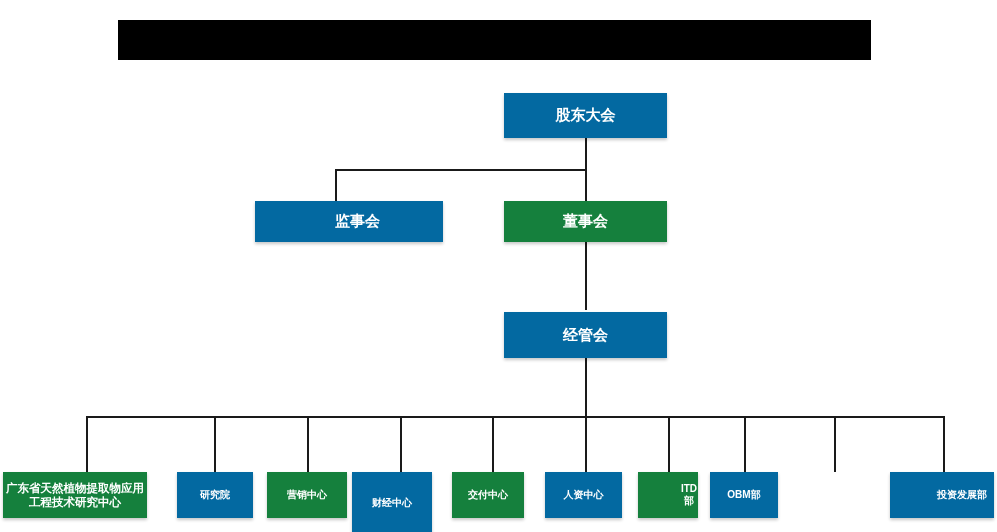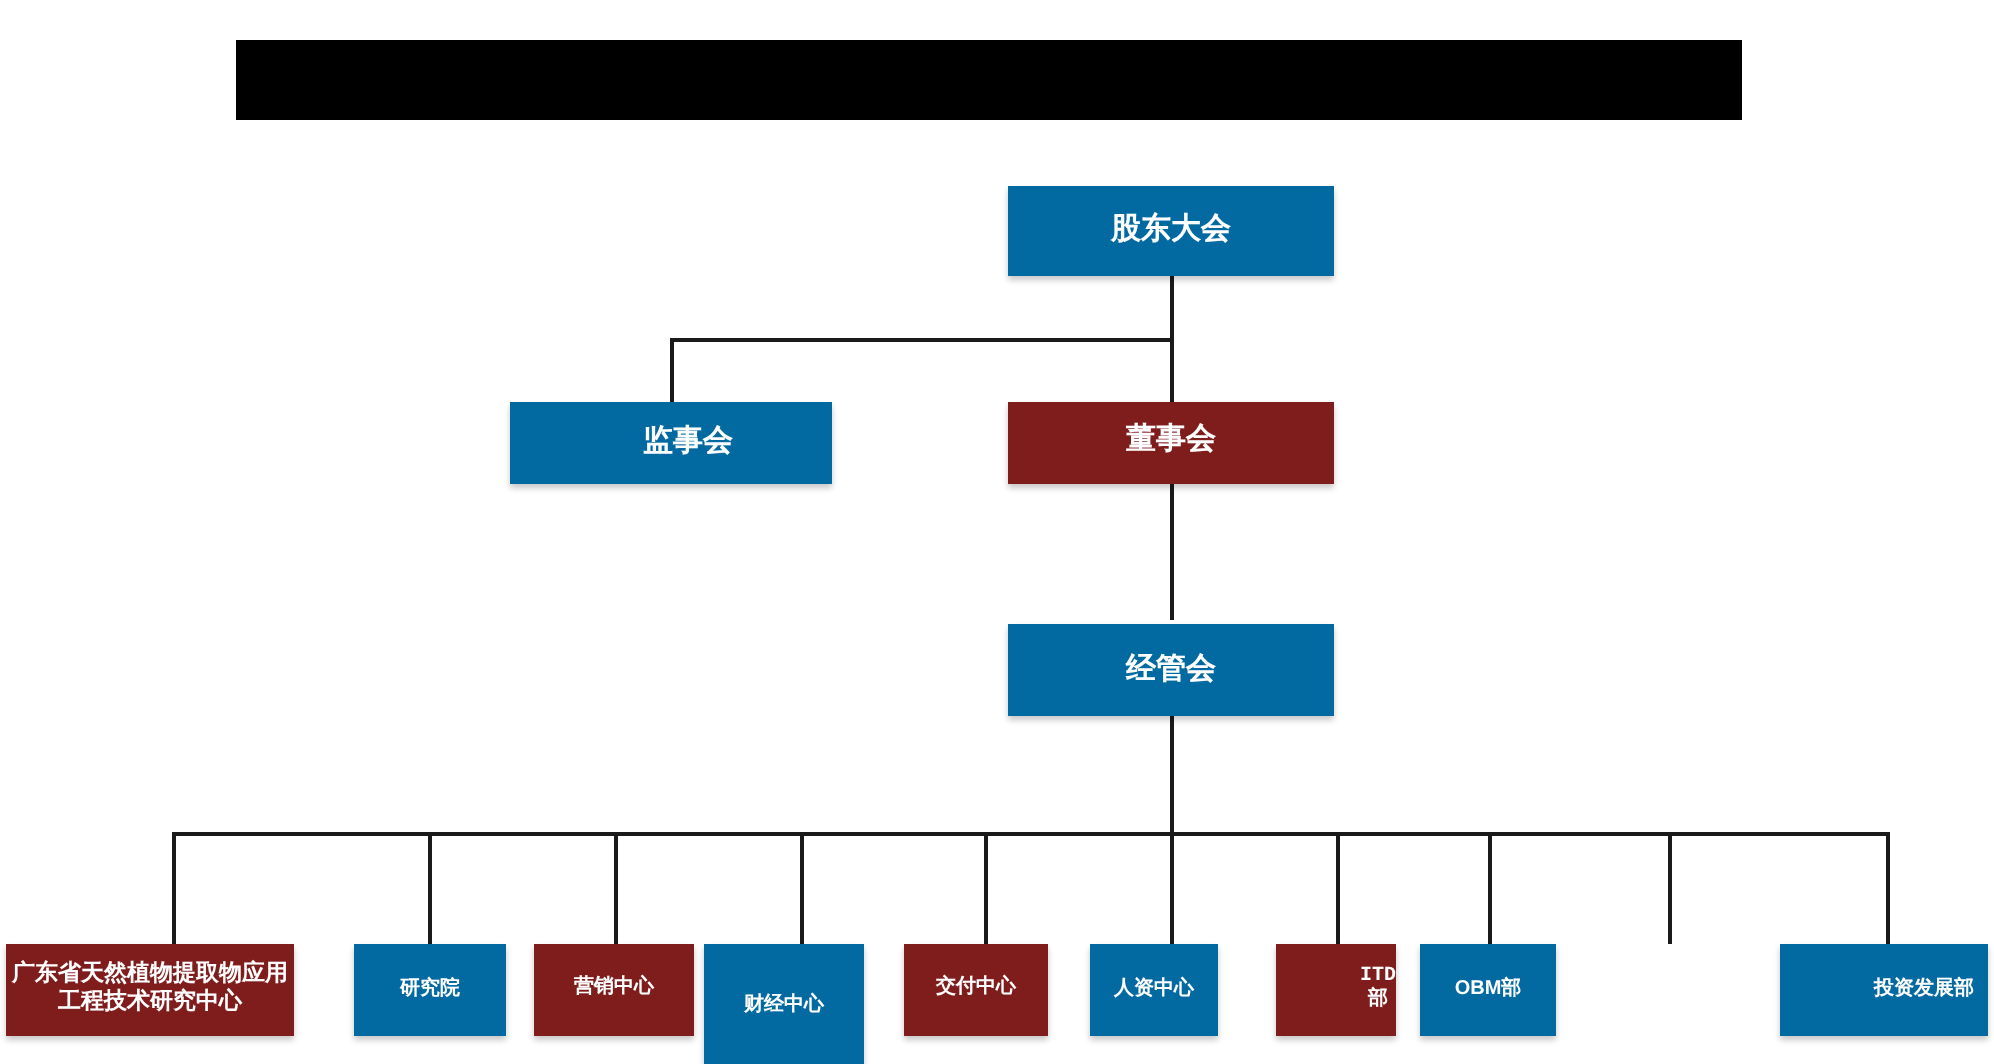"监事会" div.node { width: 161px -> 188px }
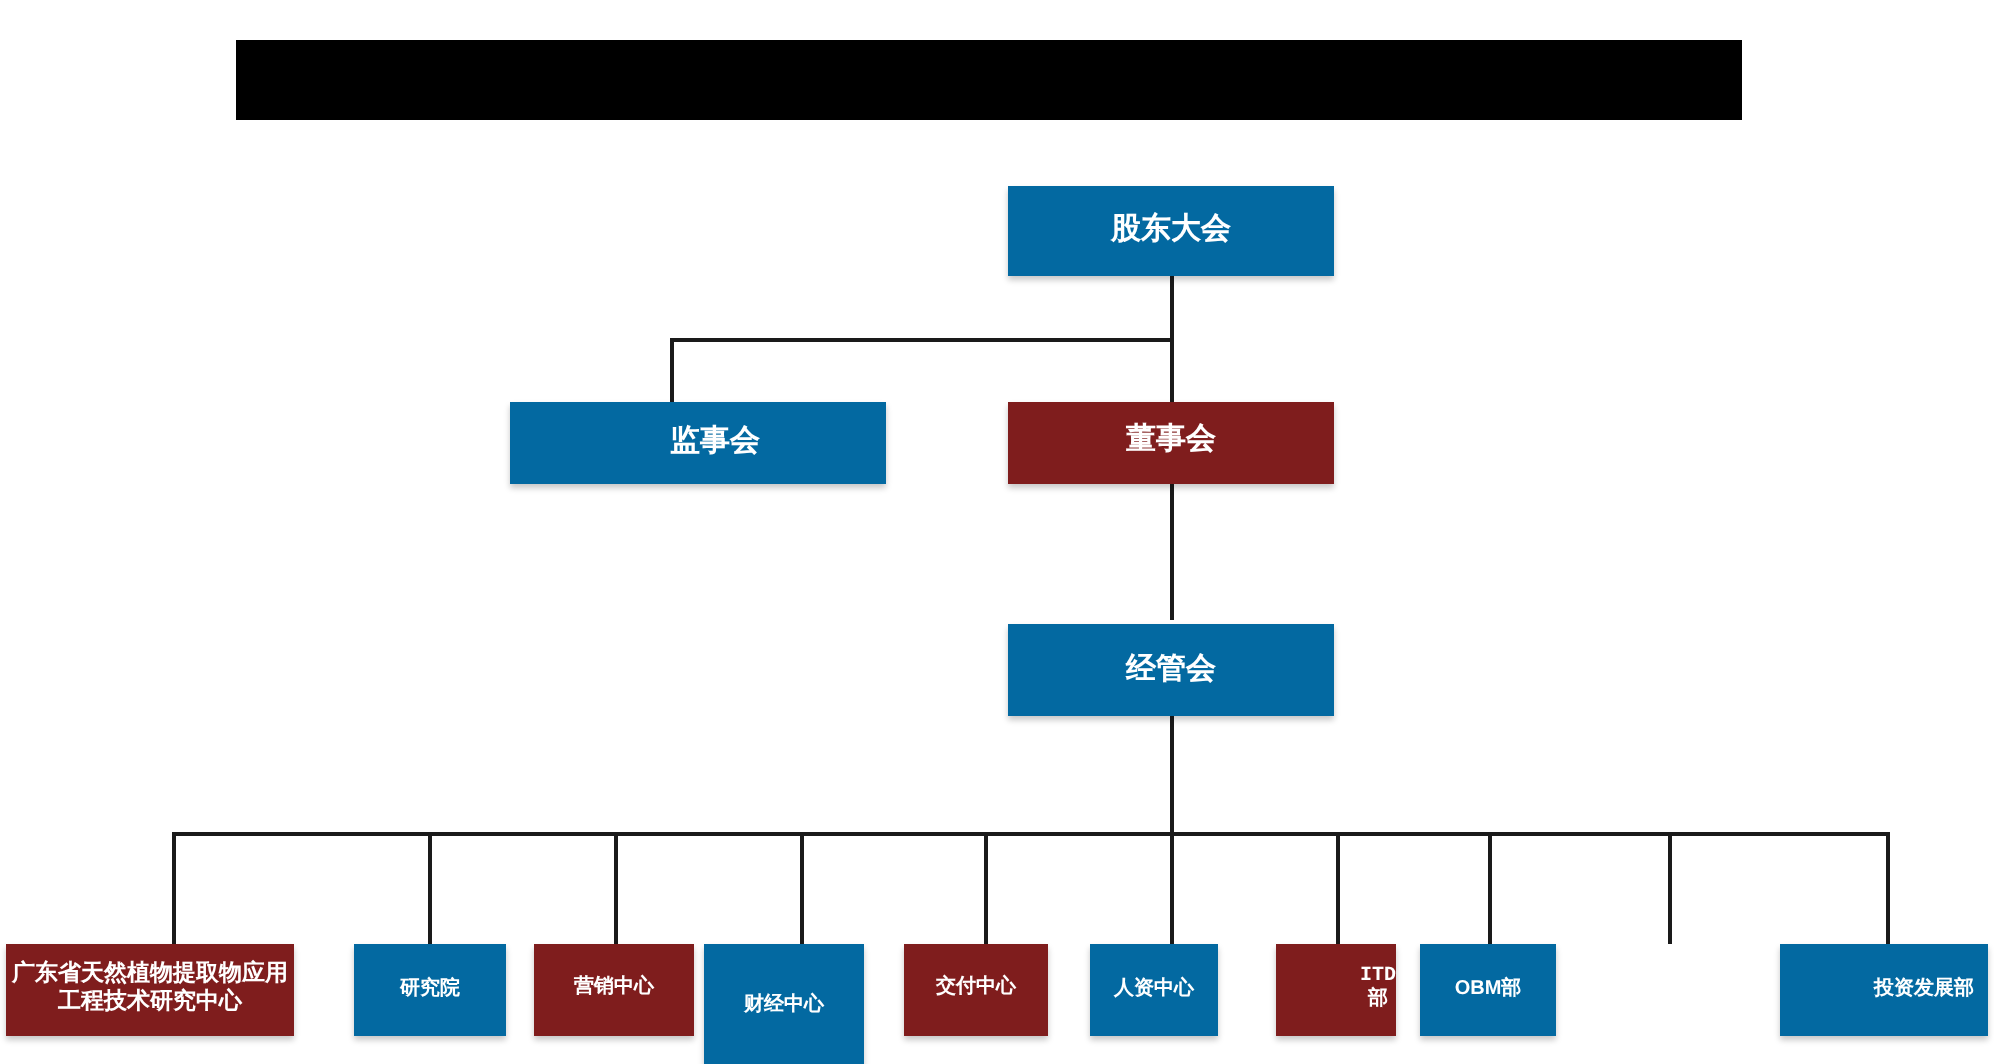"董事会" .node.light { background: #7f1d1d -> #15803d; font-family: Liberation Mono, monospace -> none }
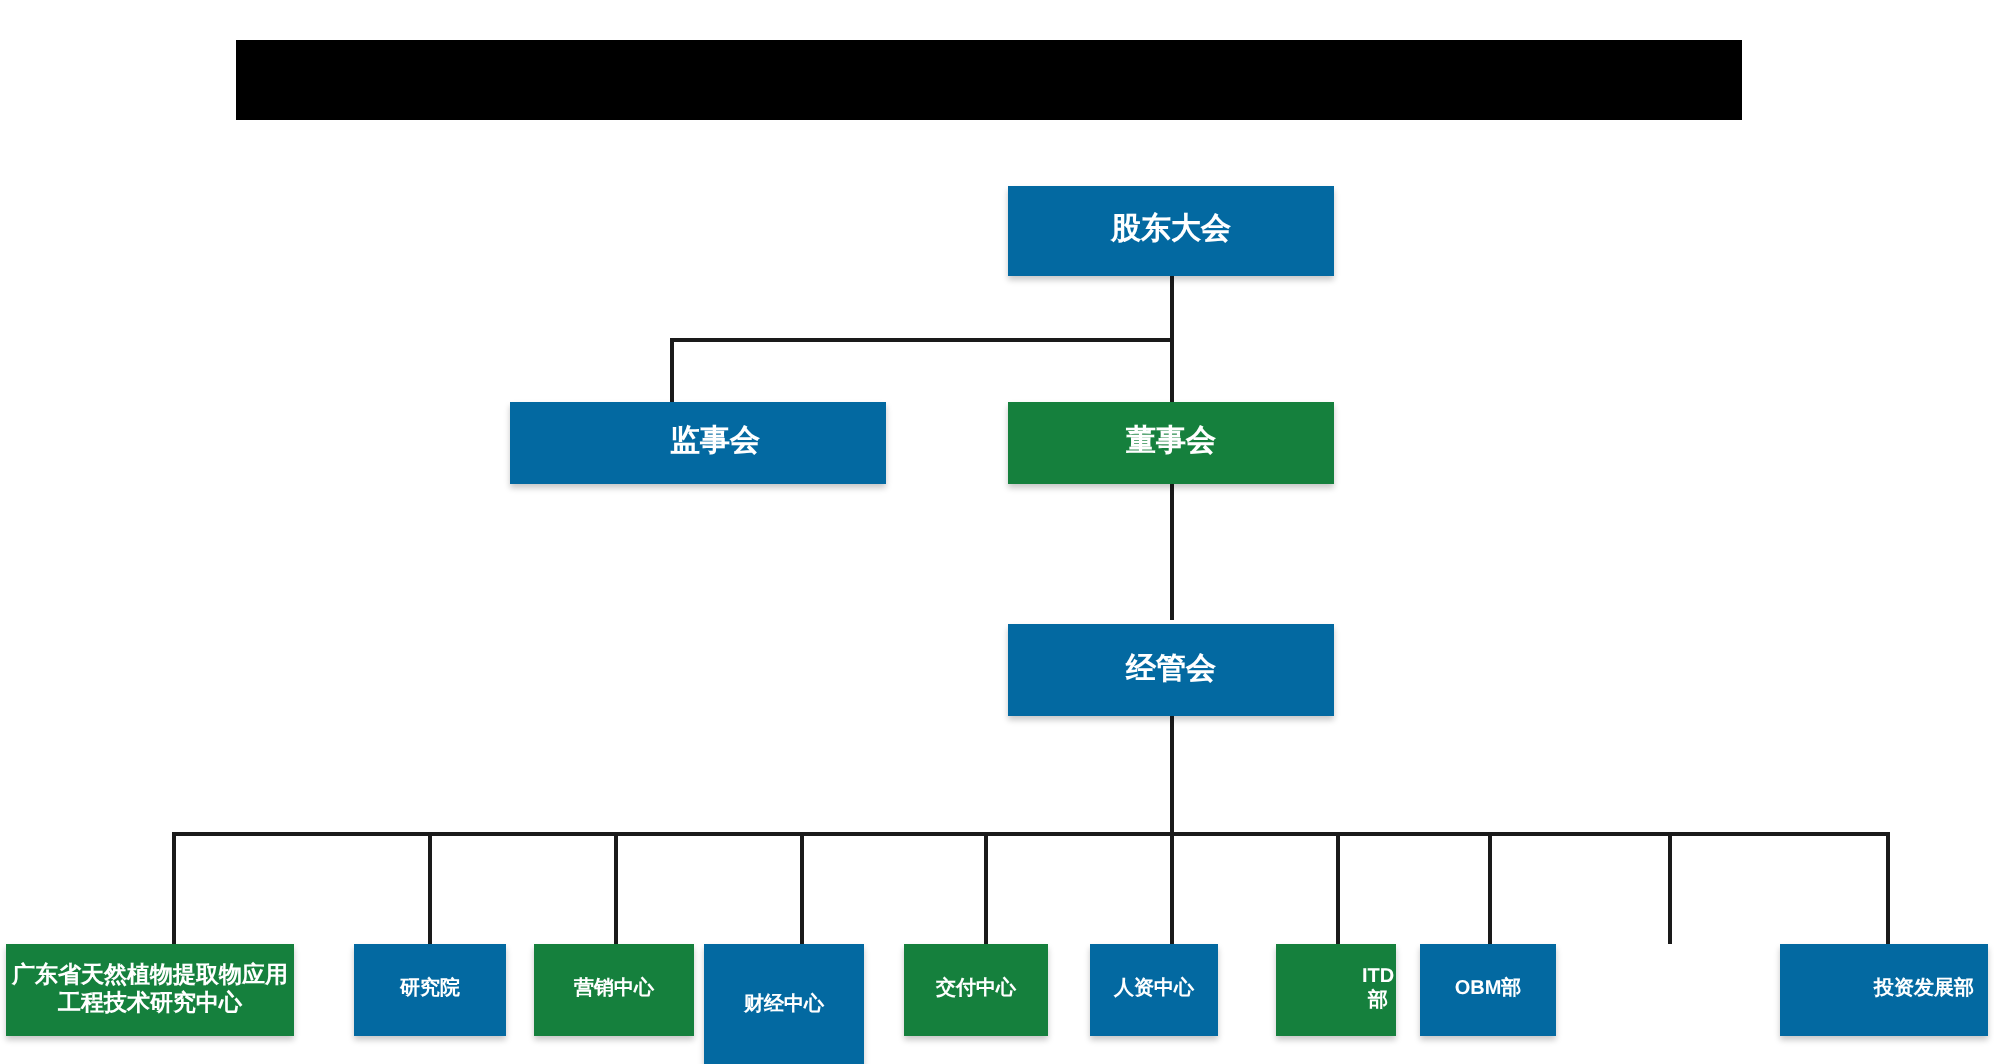"人资中心" div.node { width: 64px -> 77px }
